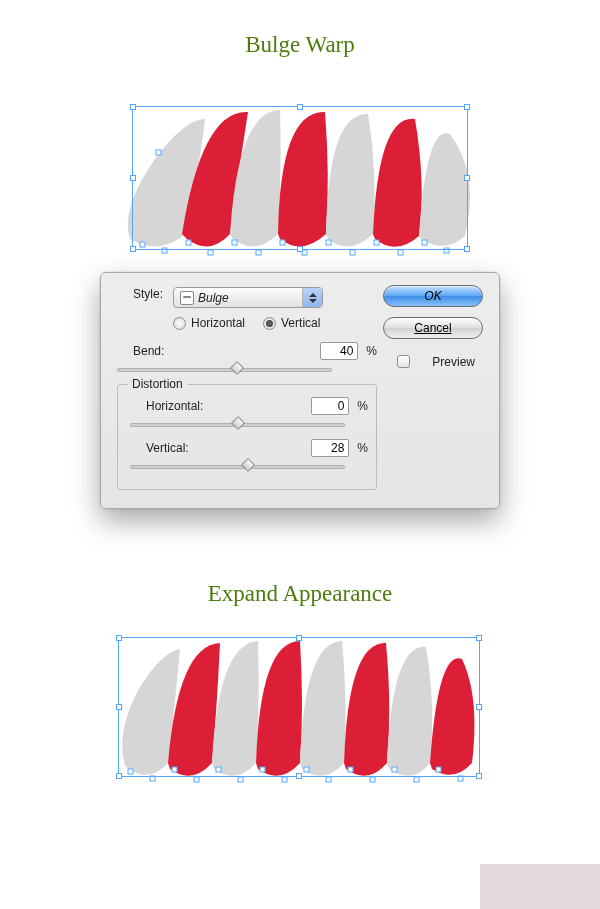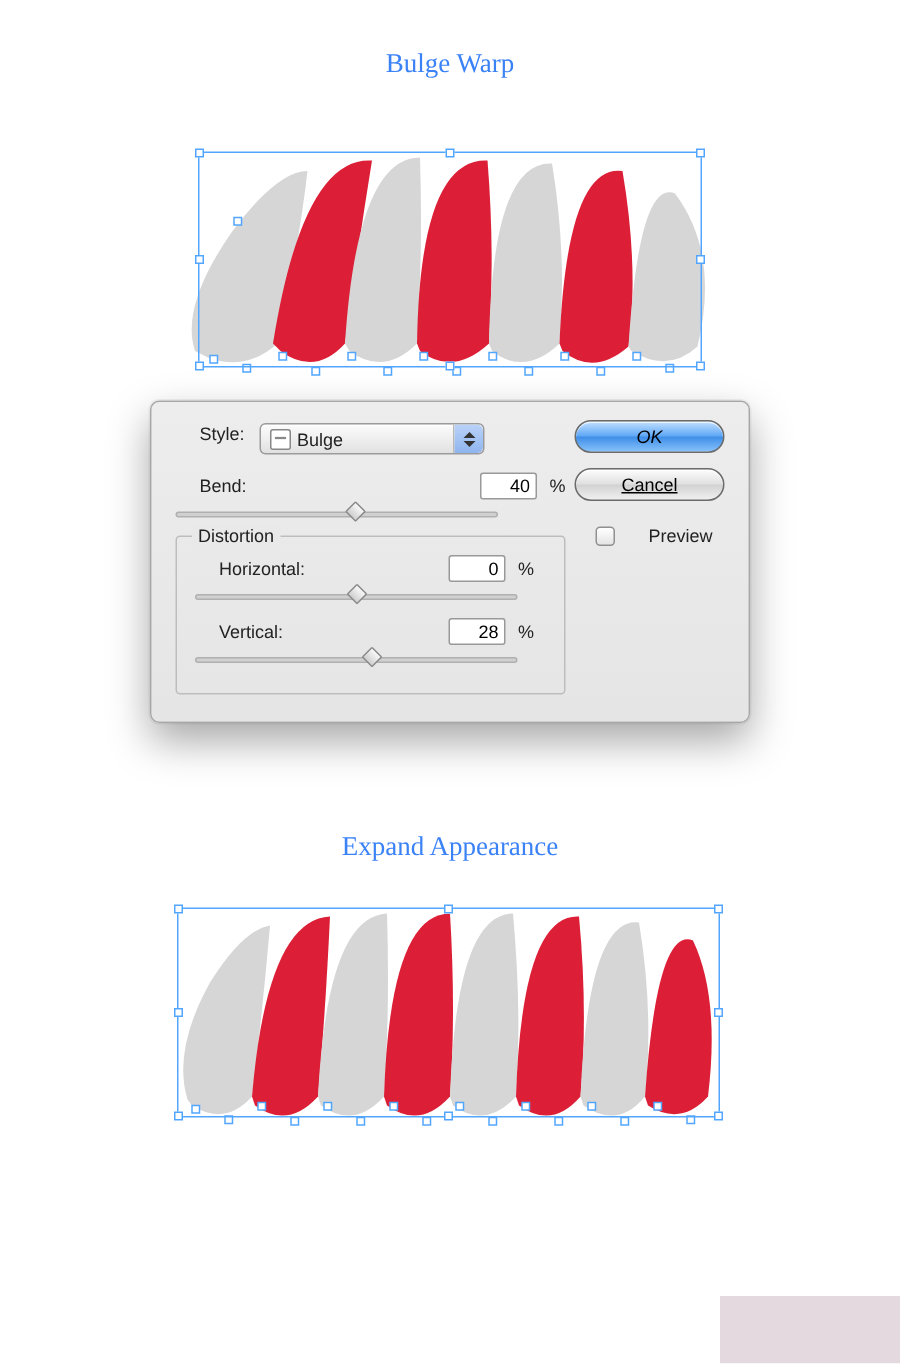"Bulge Warp" .title { color: #3b82f6 -> #4d7c0f; font-size: 18px -> 23px }
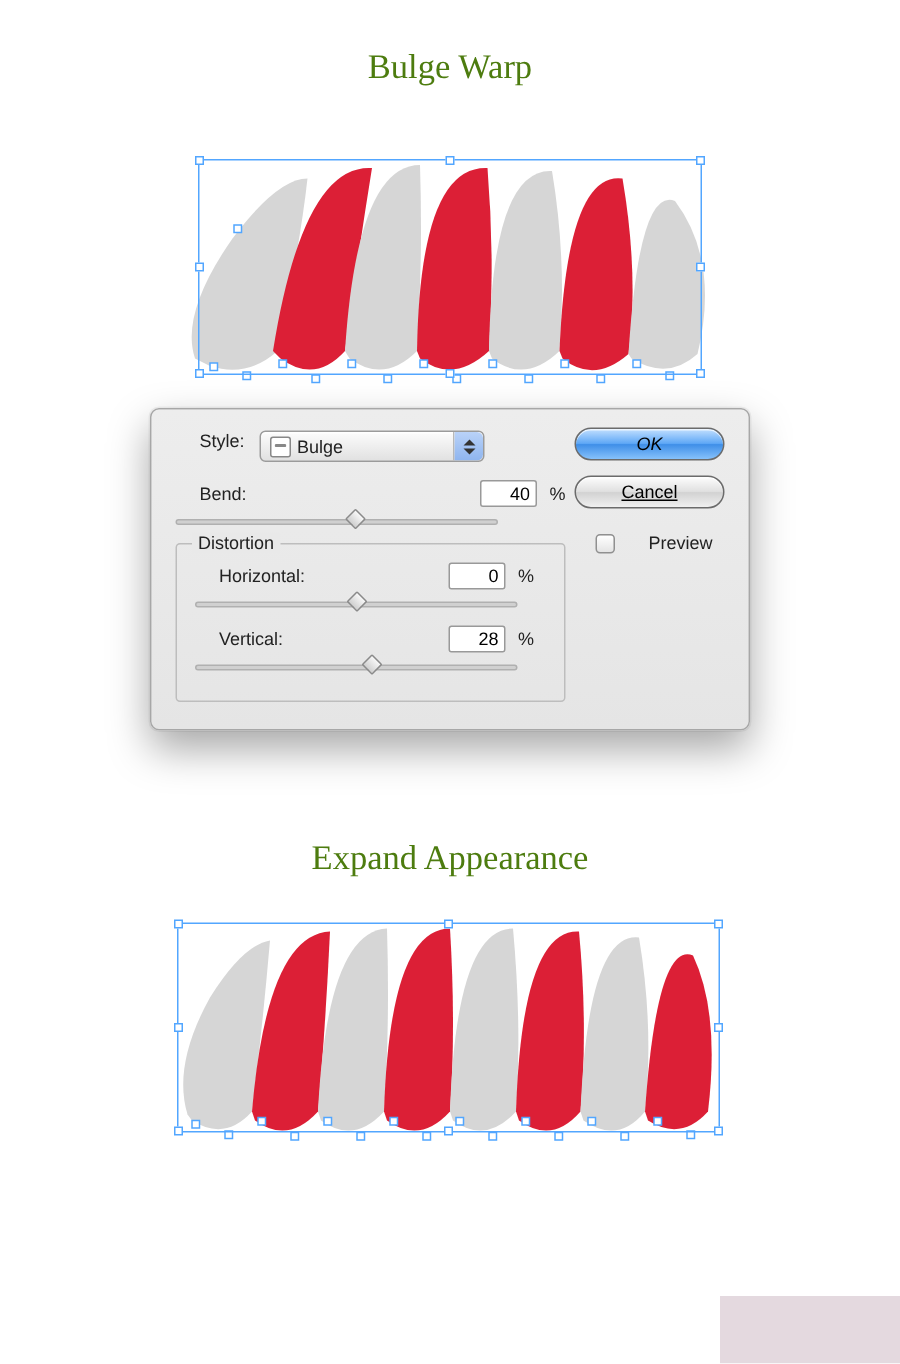"Bulge" .combo { font-style: none -> italic }
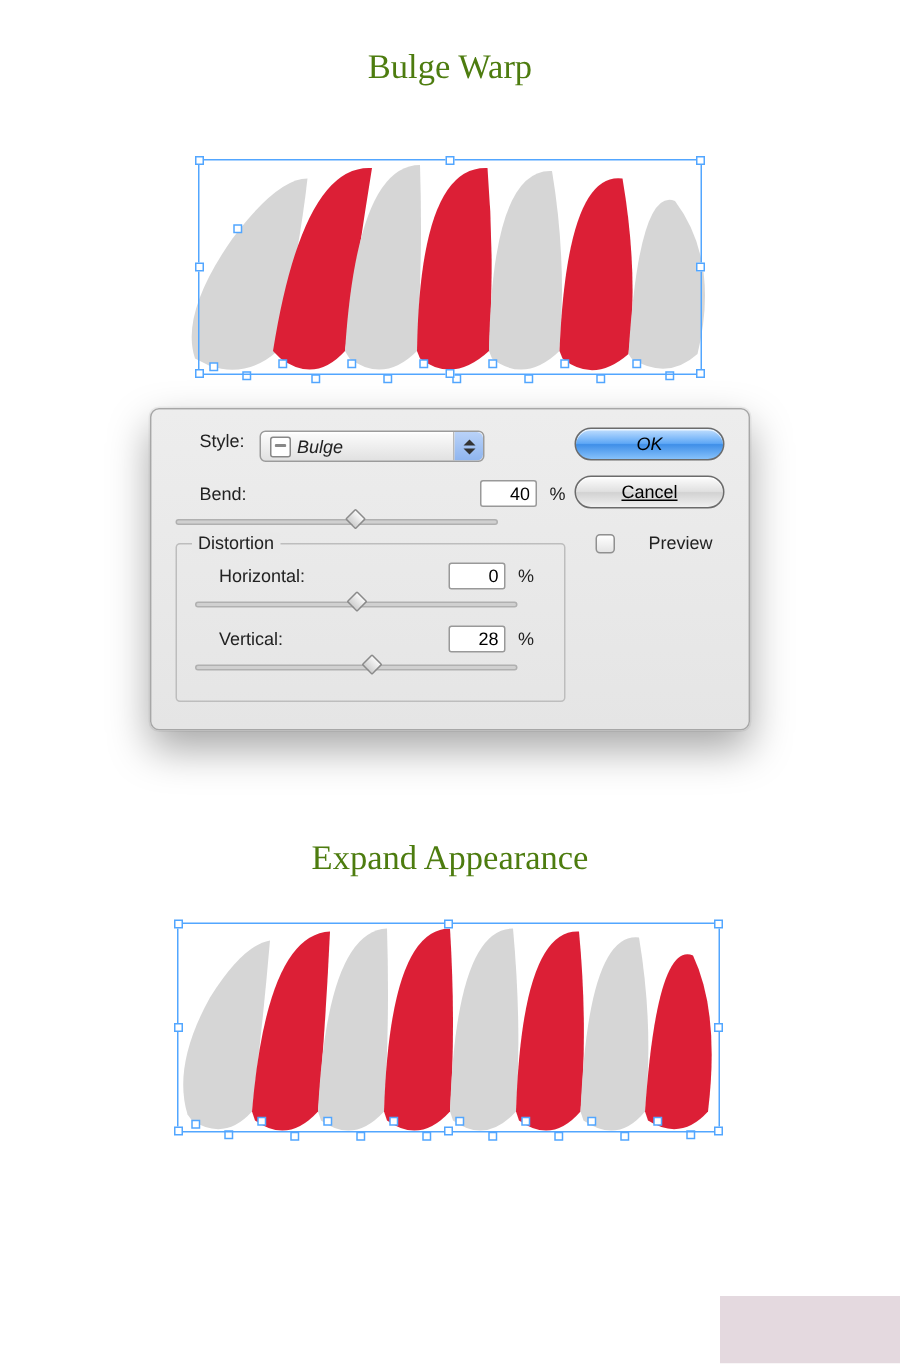"Horizontal" div.row { html: none -> <div> <div> <span></span> <span>Horizontal</span> </div> <div> <span></span> <span>Vertical</span> </div> </div> }
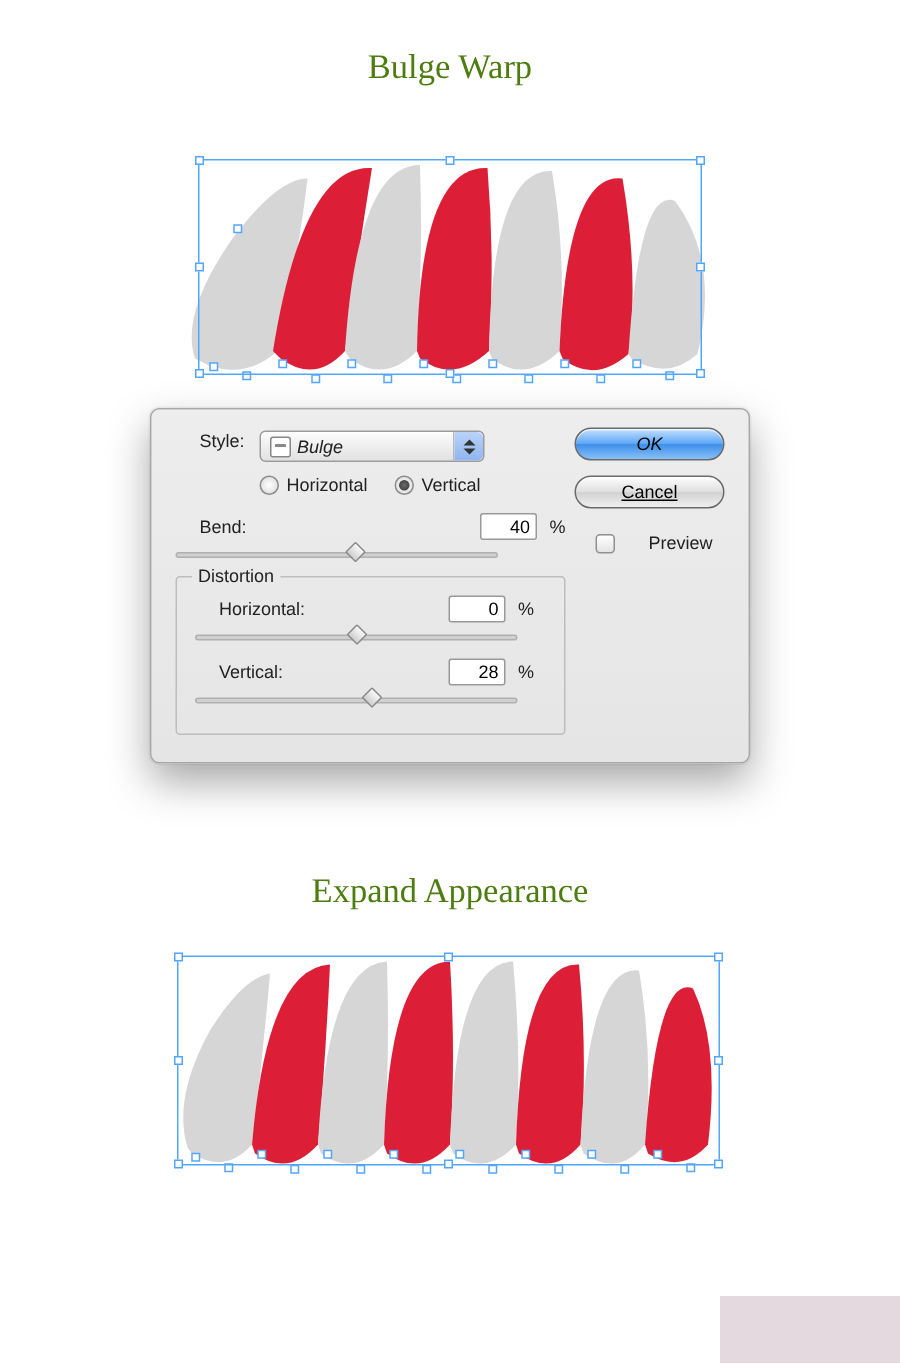"Preview" .preview-row { align-items: flex-end -> flex-start }
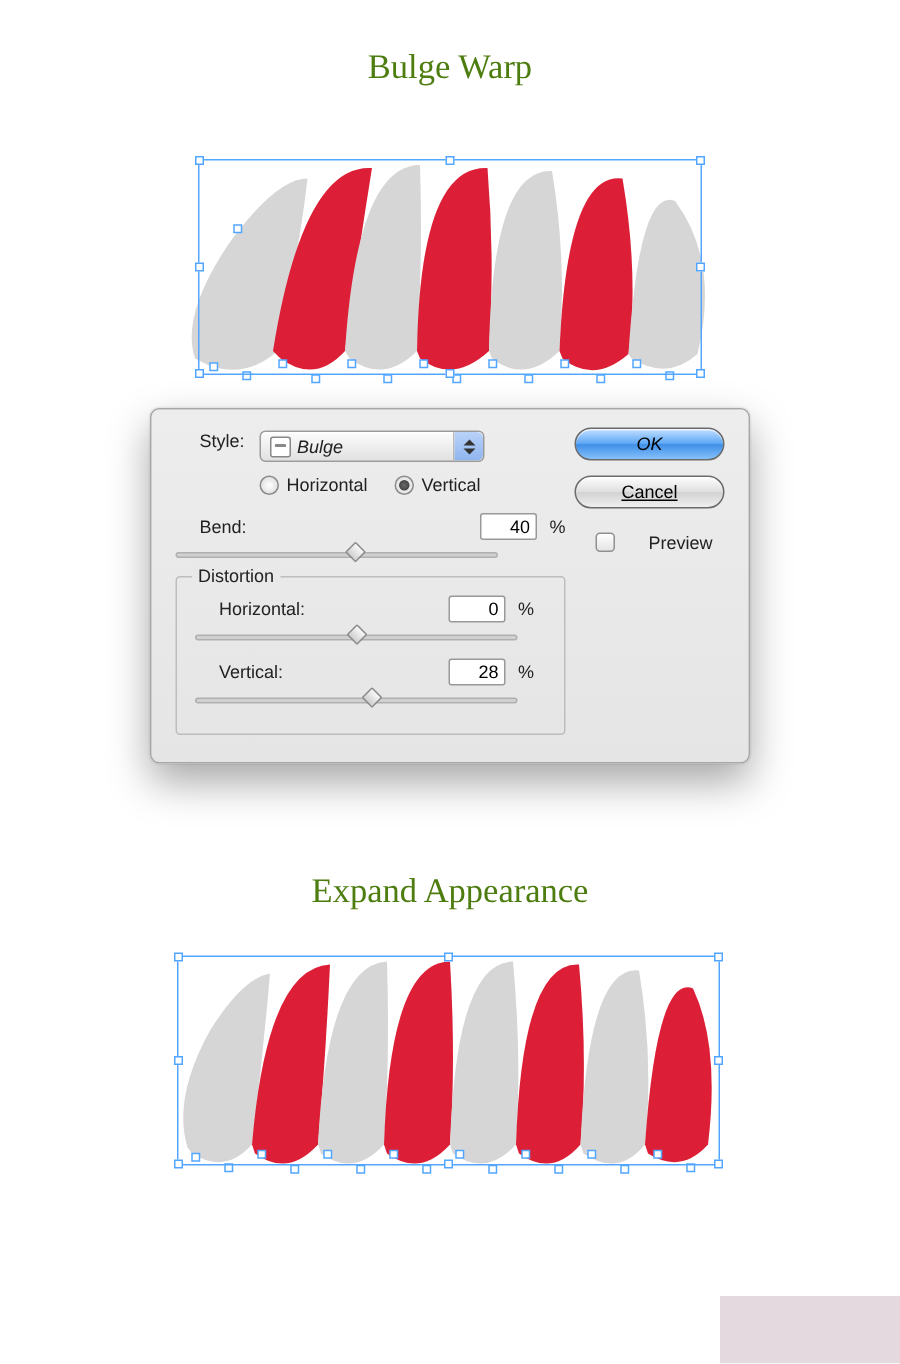"Distortion" .fieldset { padding: 12px 20px 8px 12px -> 12px 8px 8px 12px }
